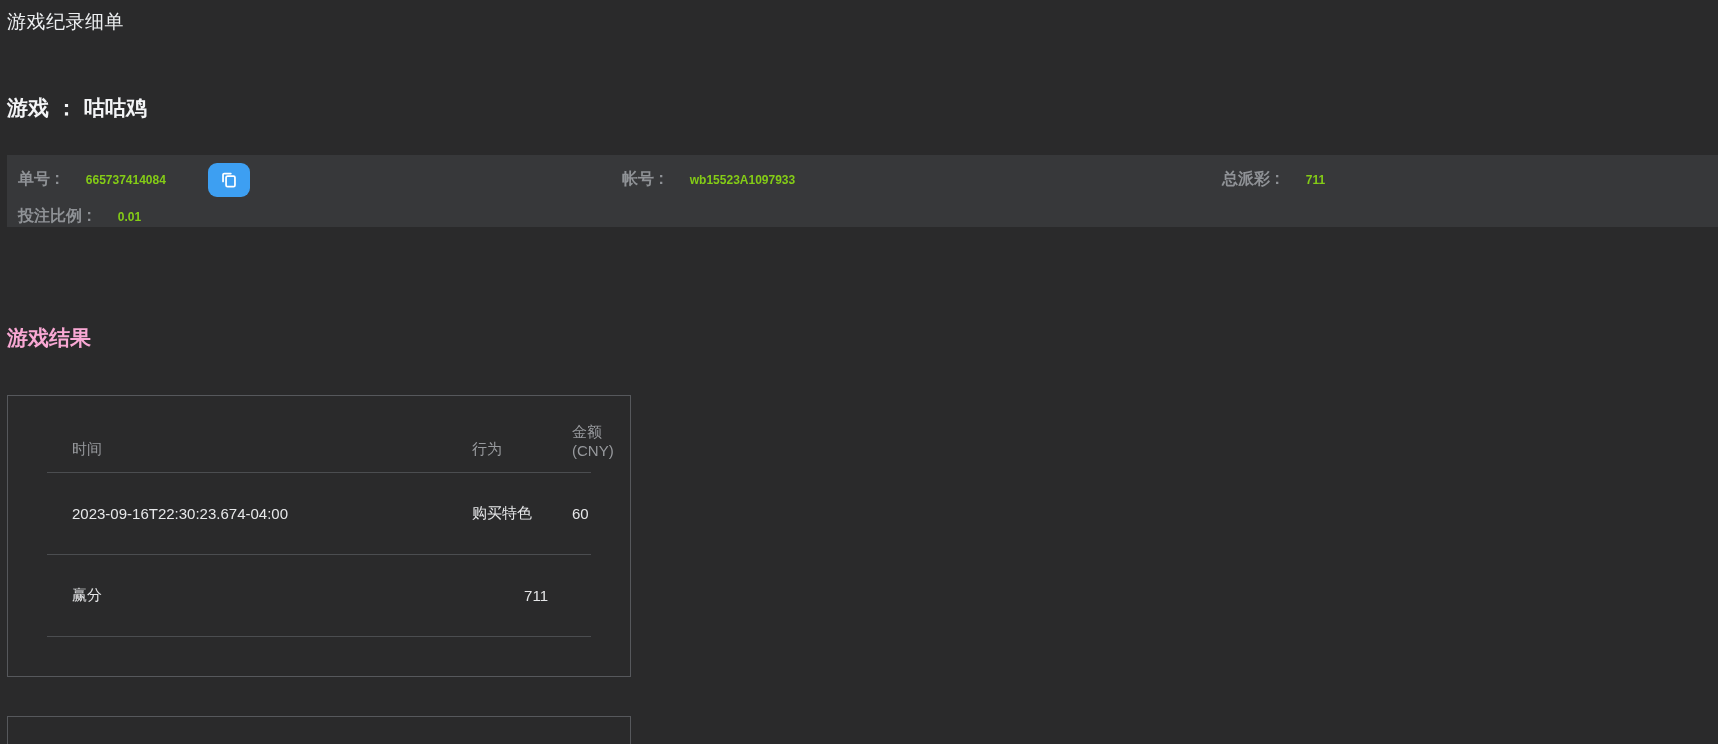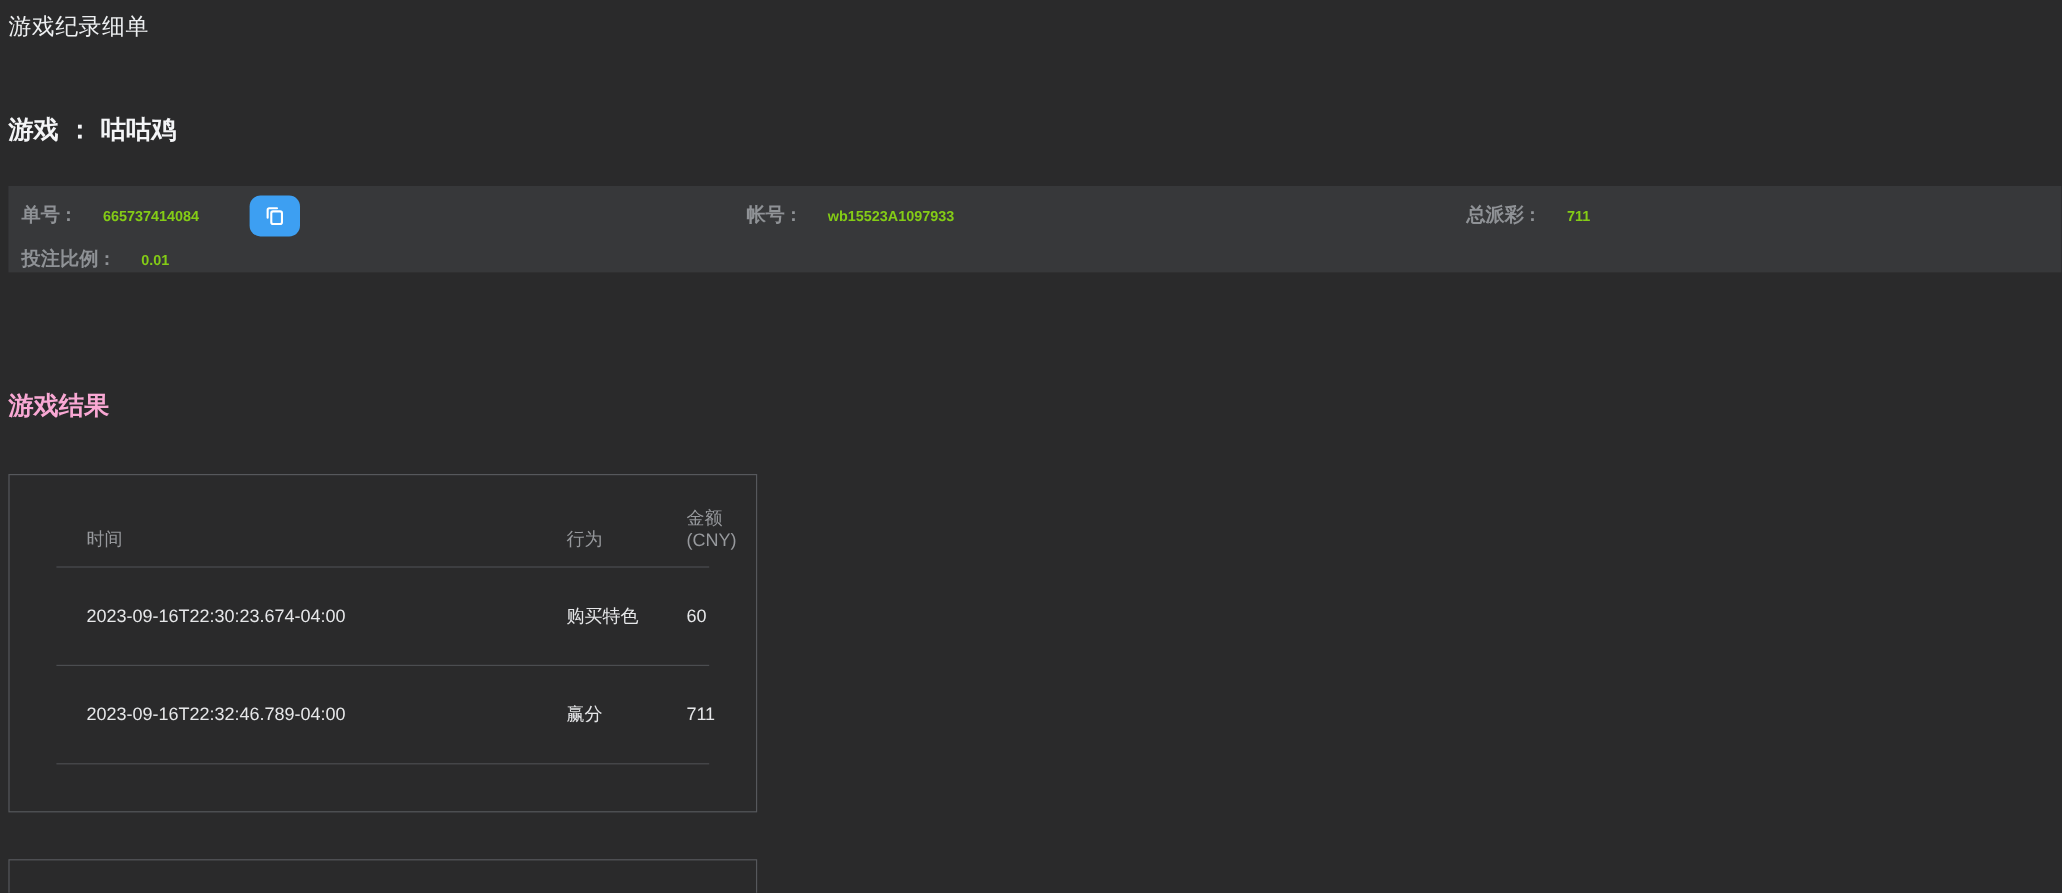"2023-09-16T22:32:46.789-04:00" div.t-cell { html: <div>2023-09-16T22:32:46.789-04:00</div> -> none }
